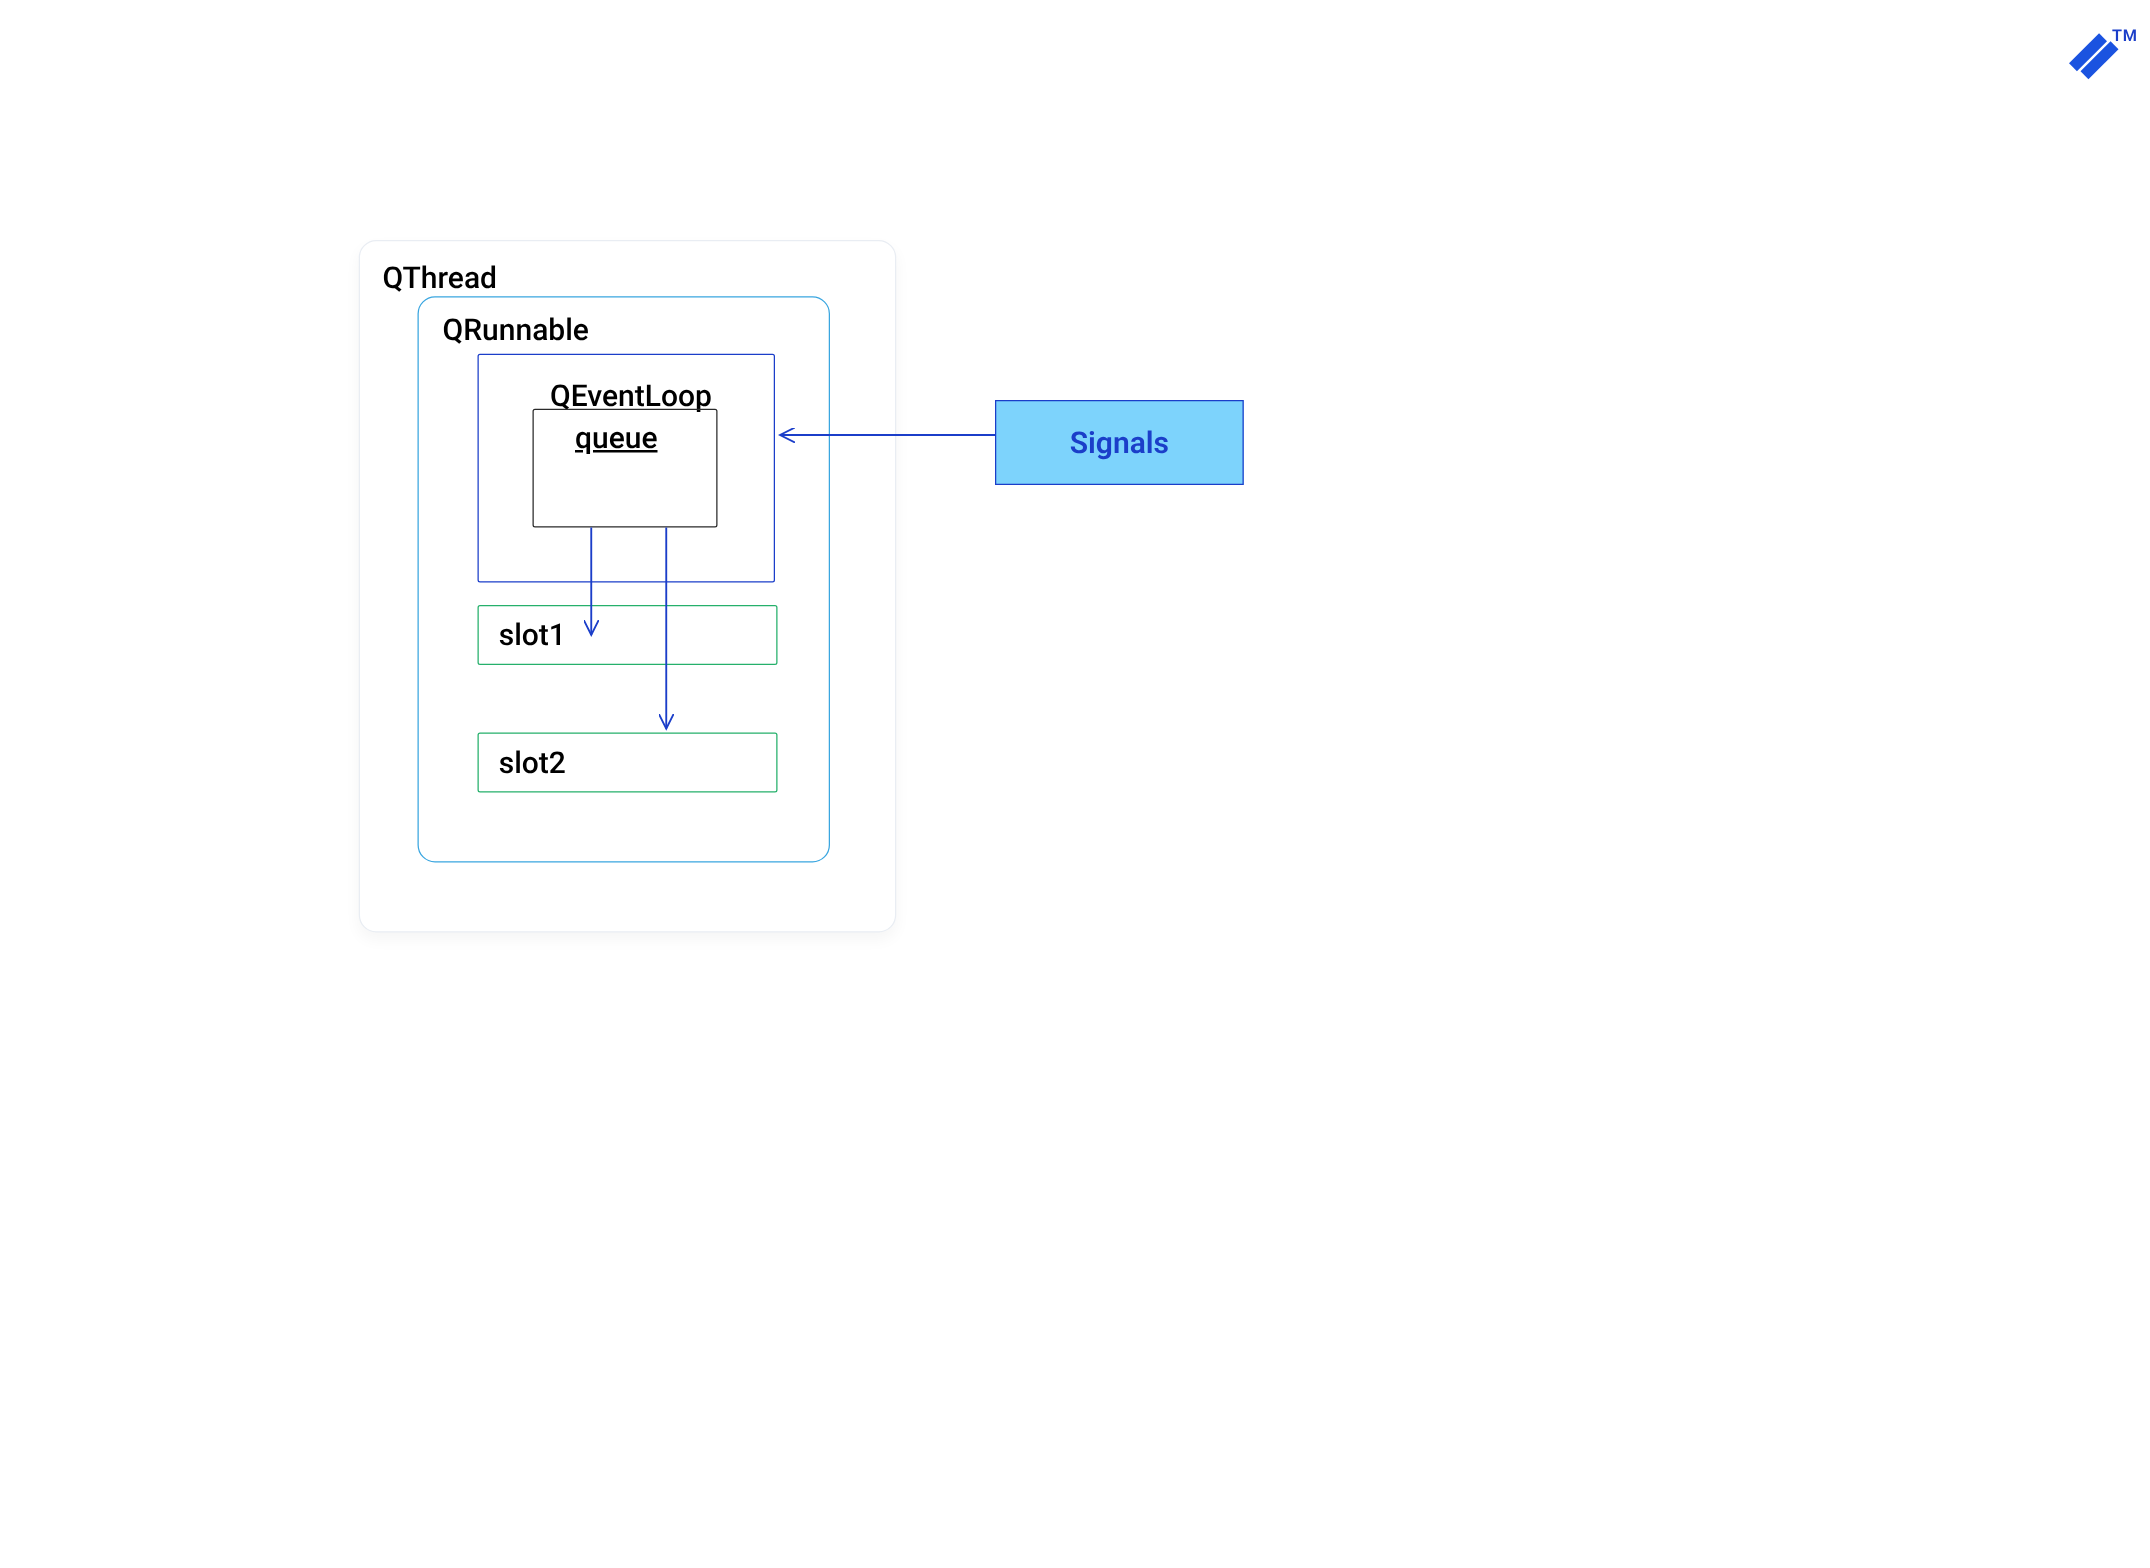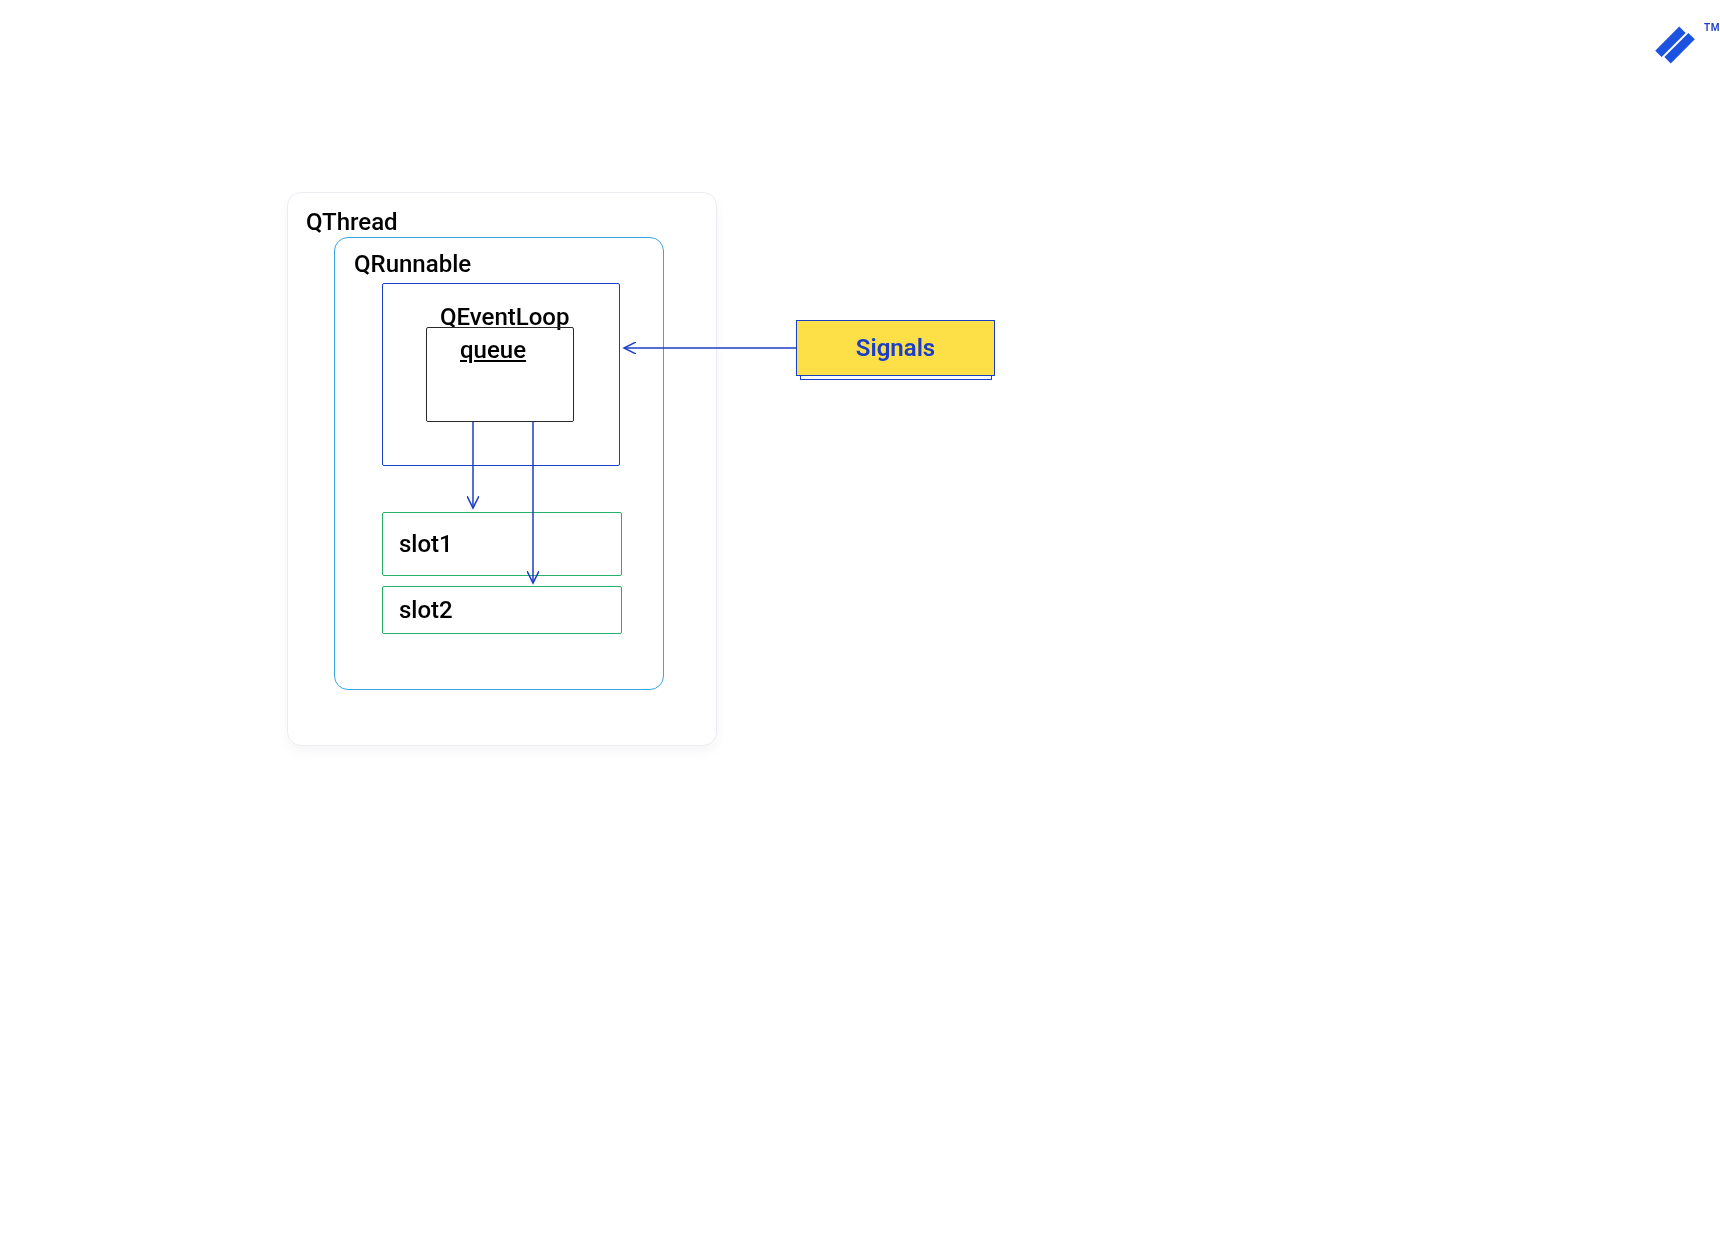"TM" #tm { font-size: 10px -> 13px; right: 0 -> 10px }
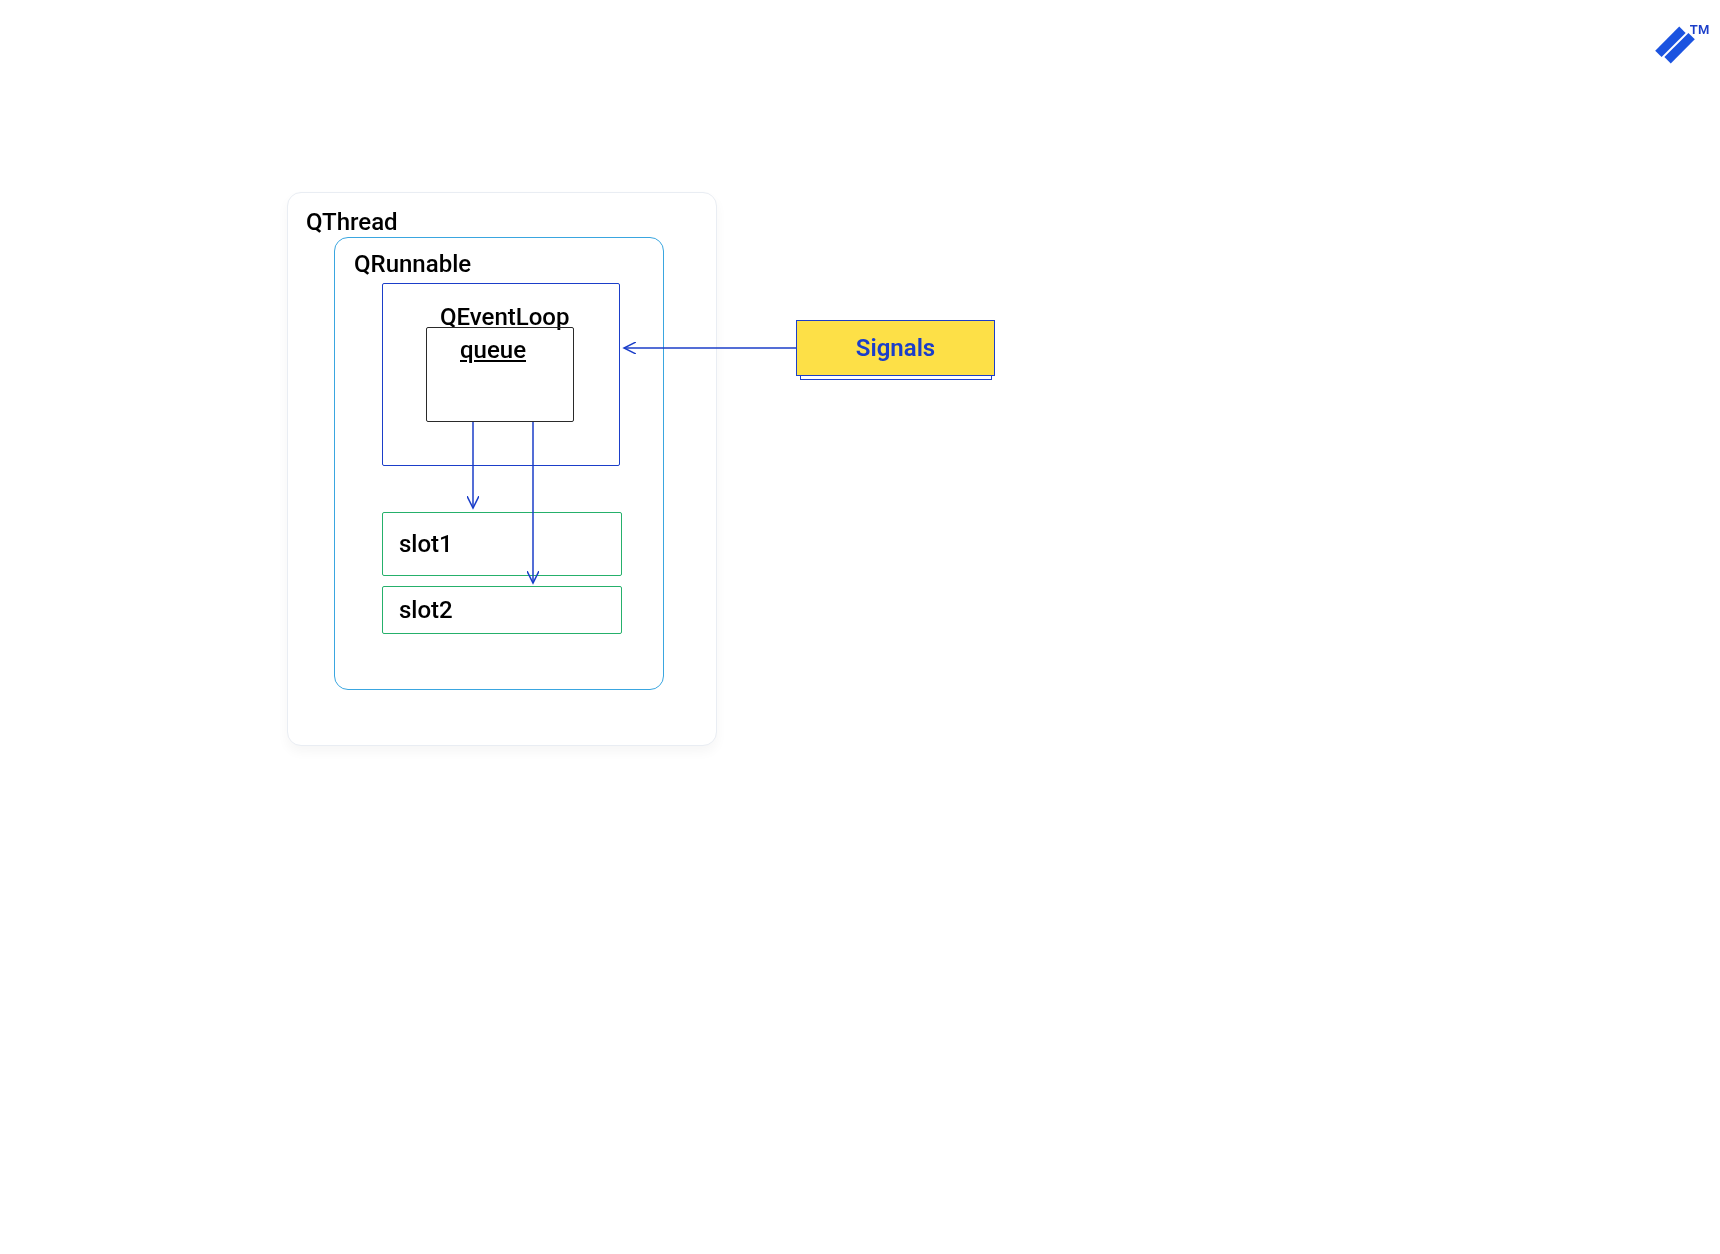"Signals" #signals { background: #fde047 -> #7dd3fc; height: 56px -> 68px }
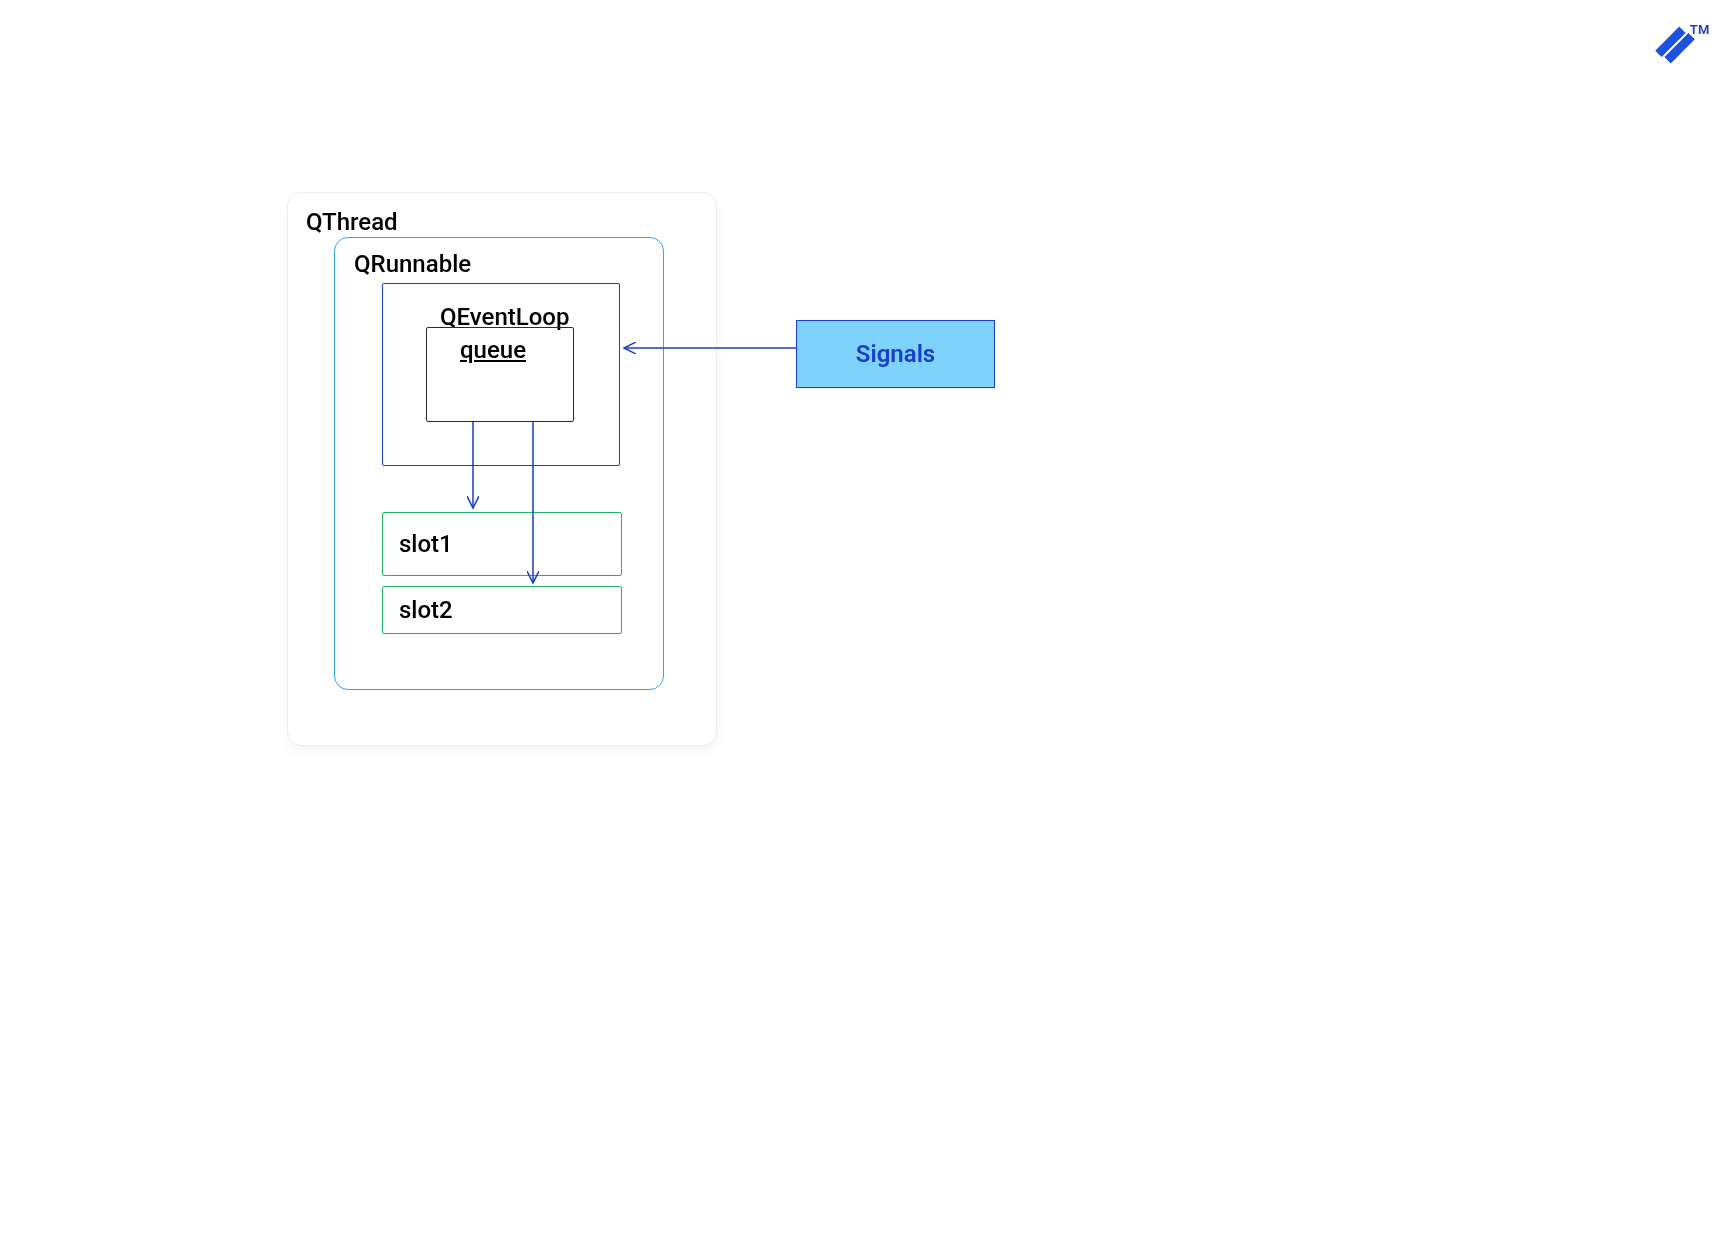"slot1" #slot1 { height: 64px -> 48px; top: 512px -> 484px }
